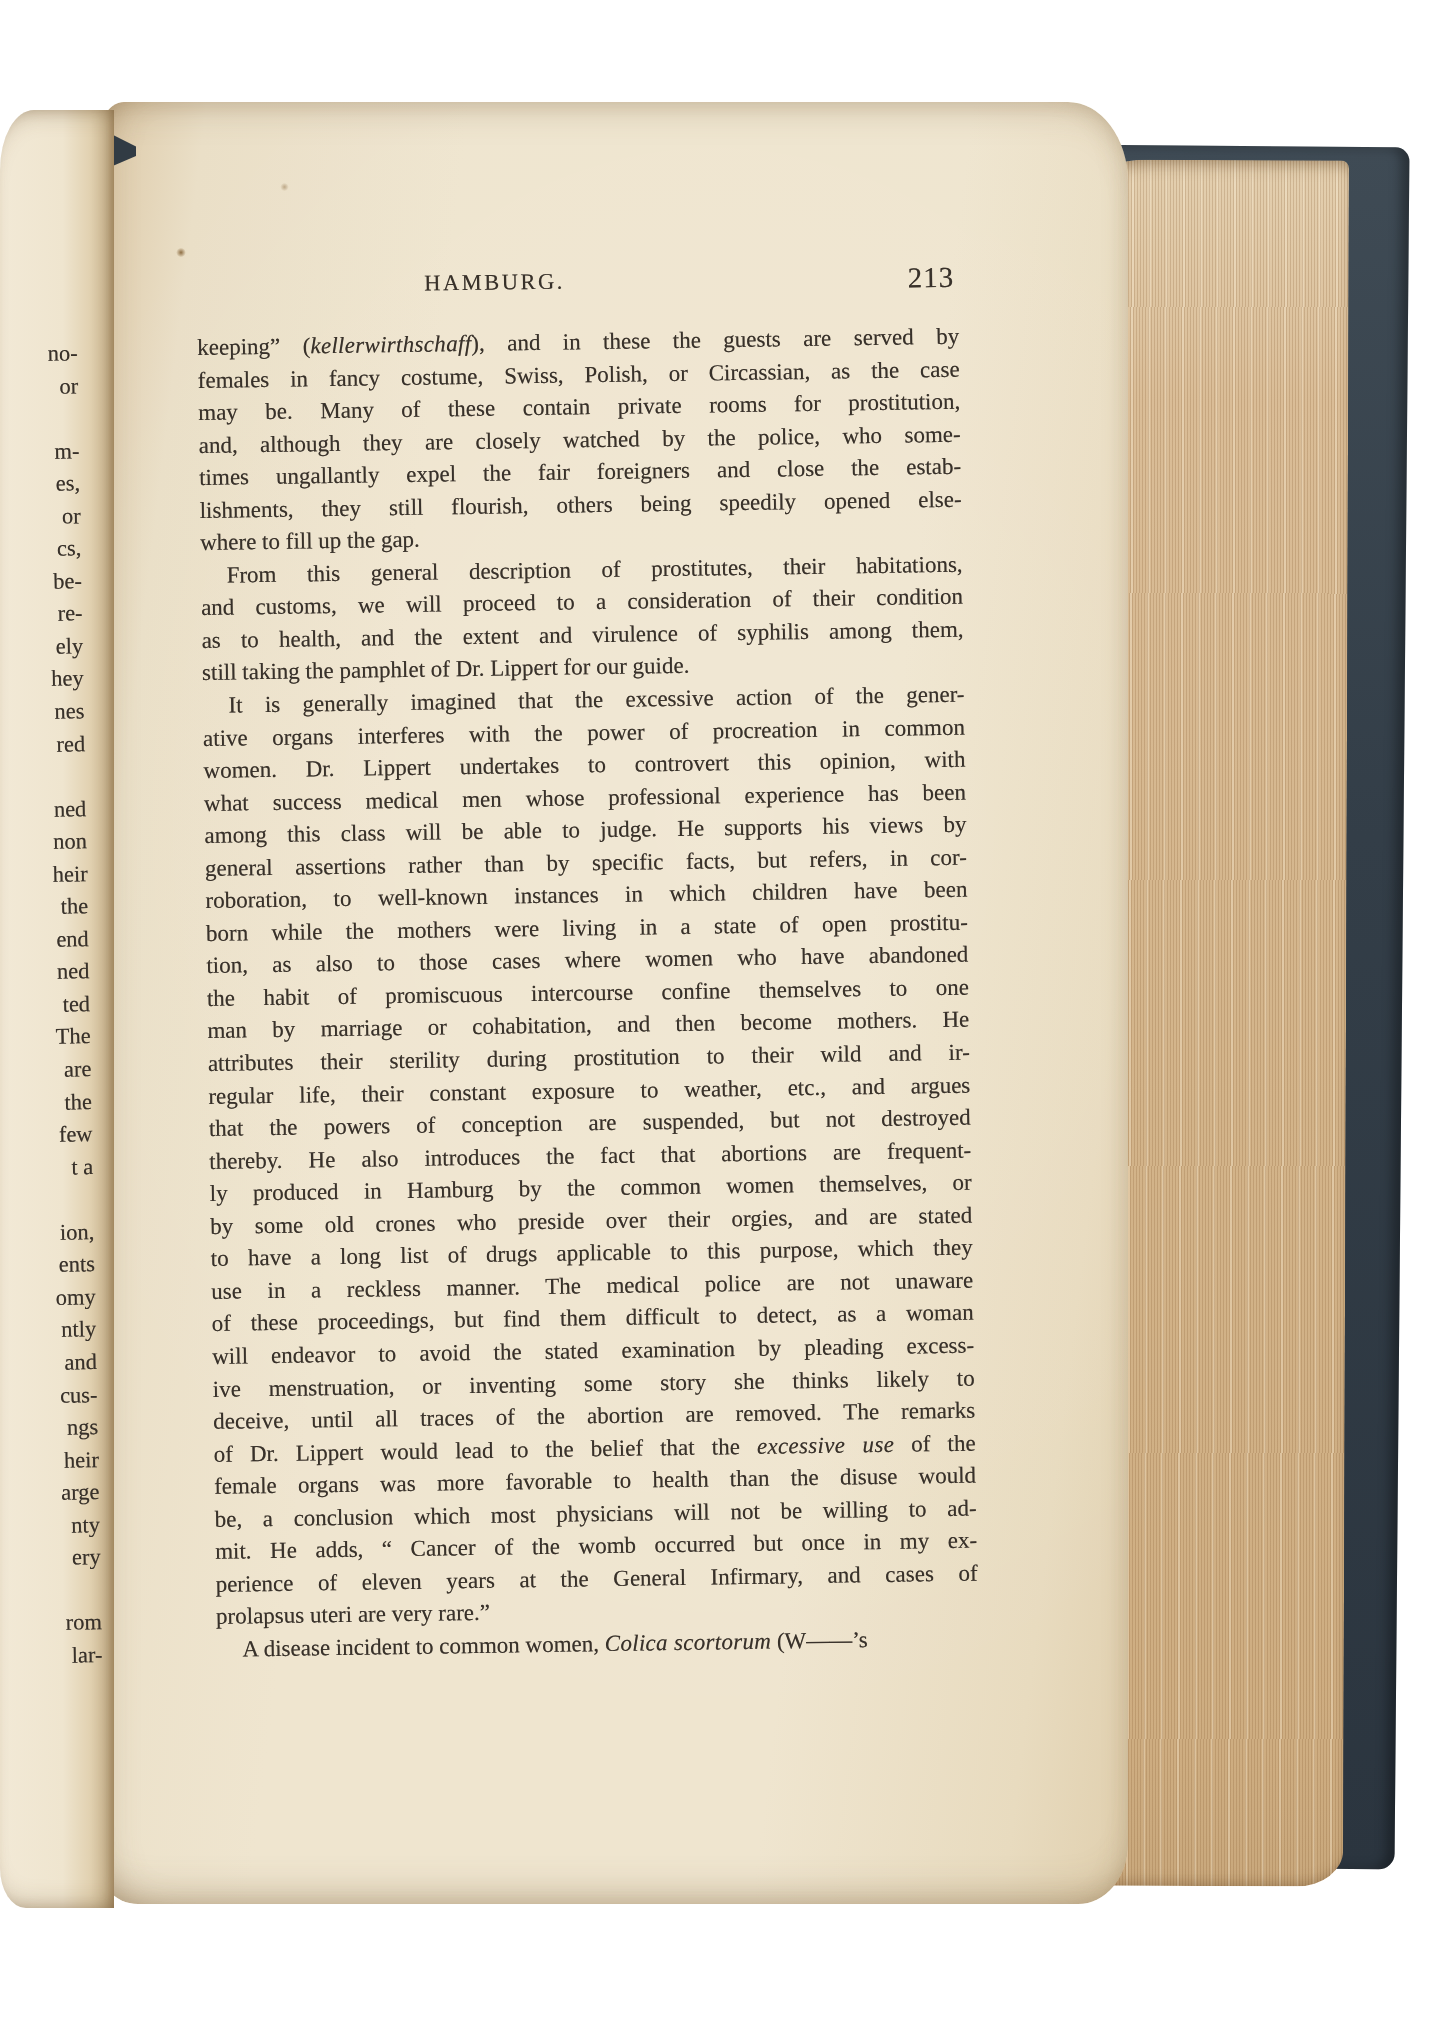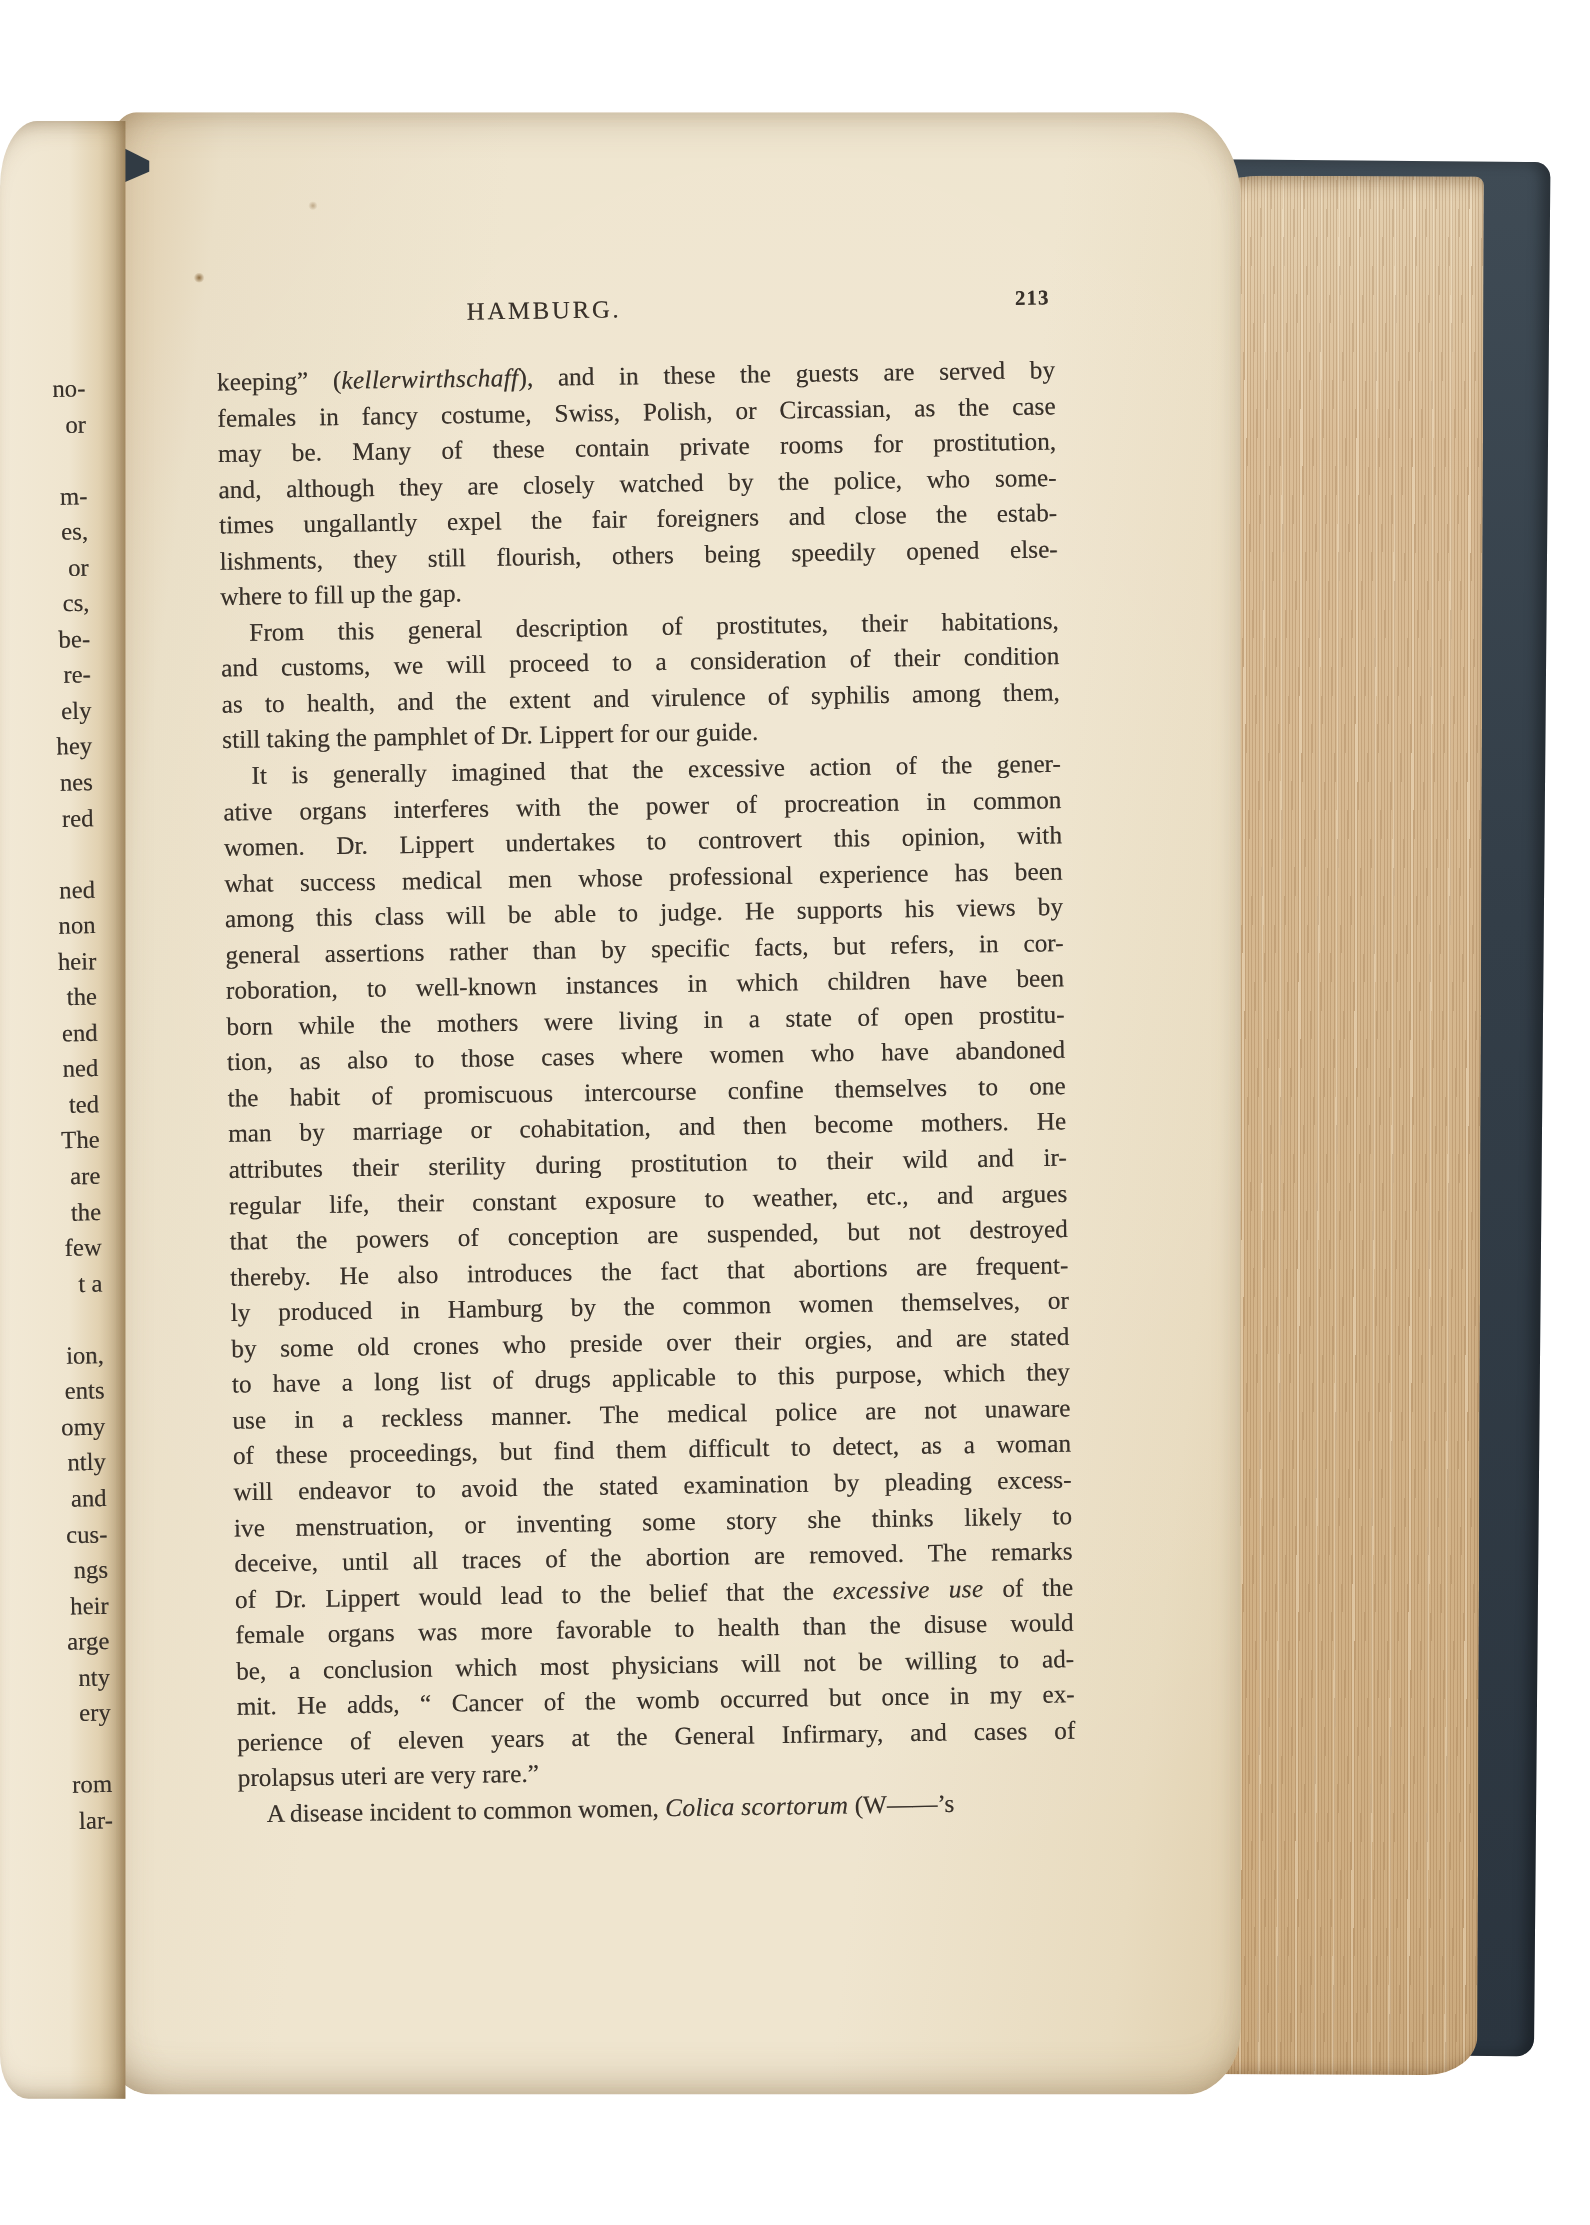"213" .pnum { font-size: 19px -> 29px; font-weight: bold -> none }
